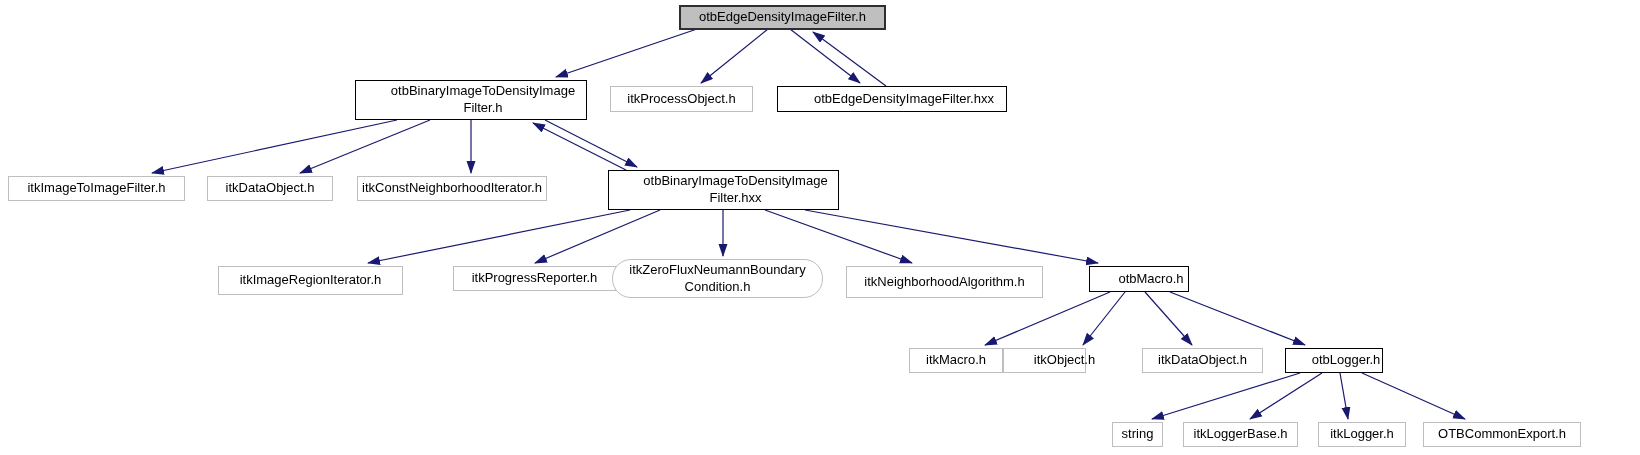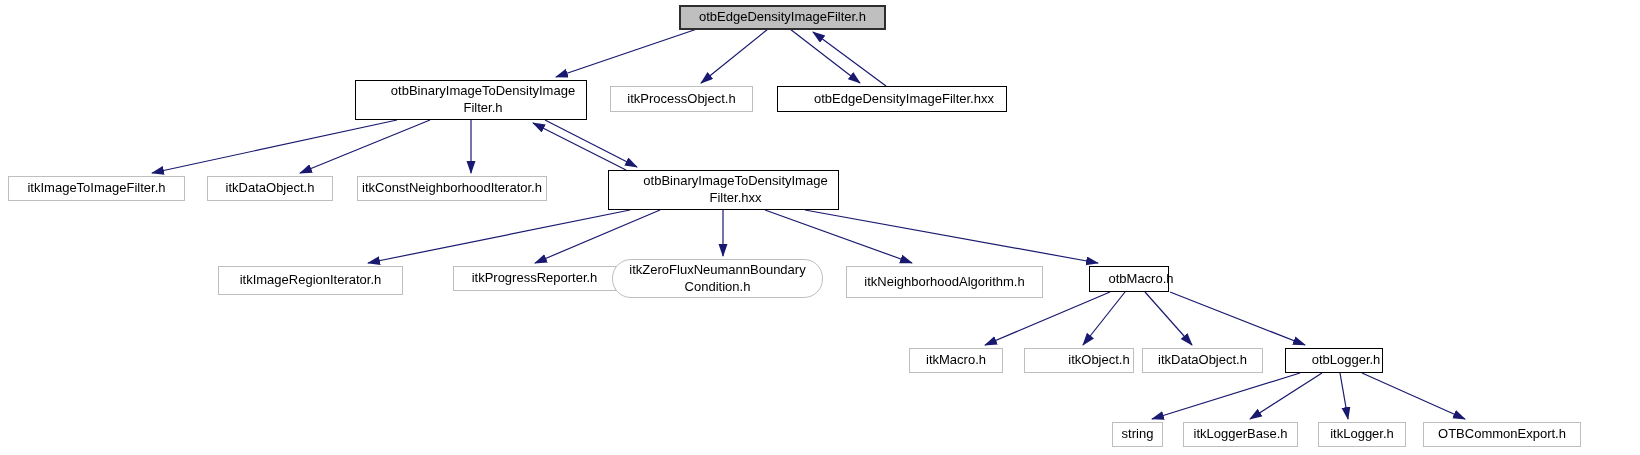"otbMacro.h" div.node { width: 80px -> 100px }
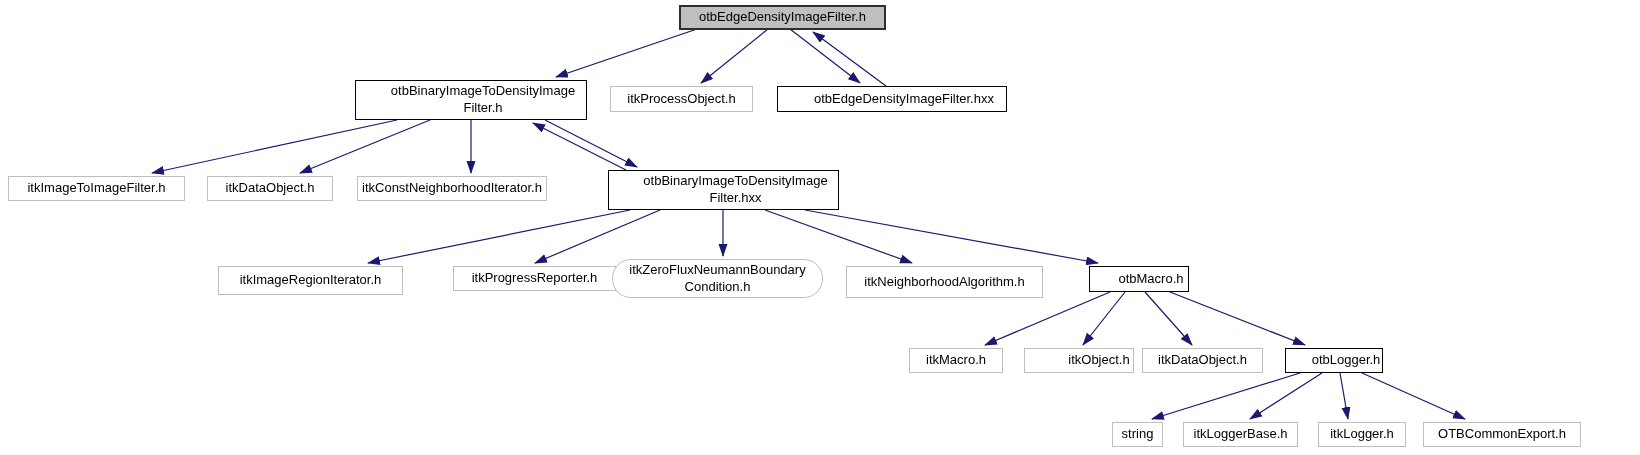"itkObject.h" div.node { left: 1024px -> 1003px; width: 110px -> 83px }
